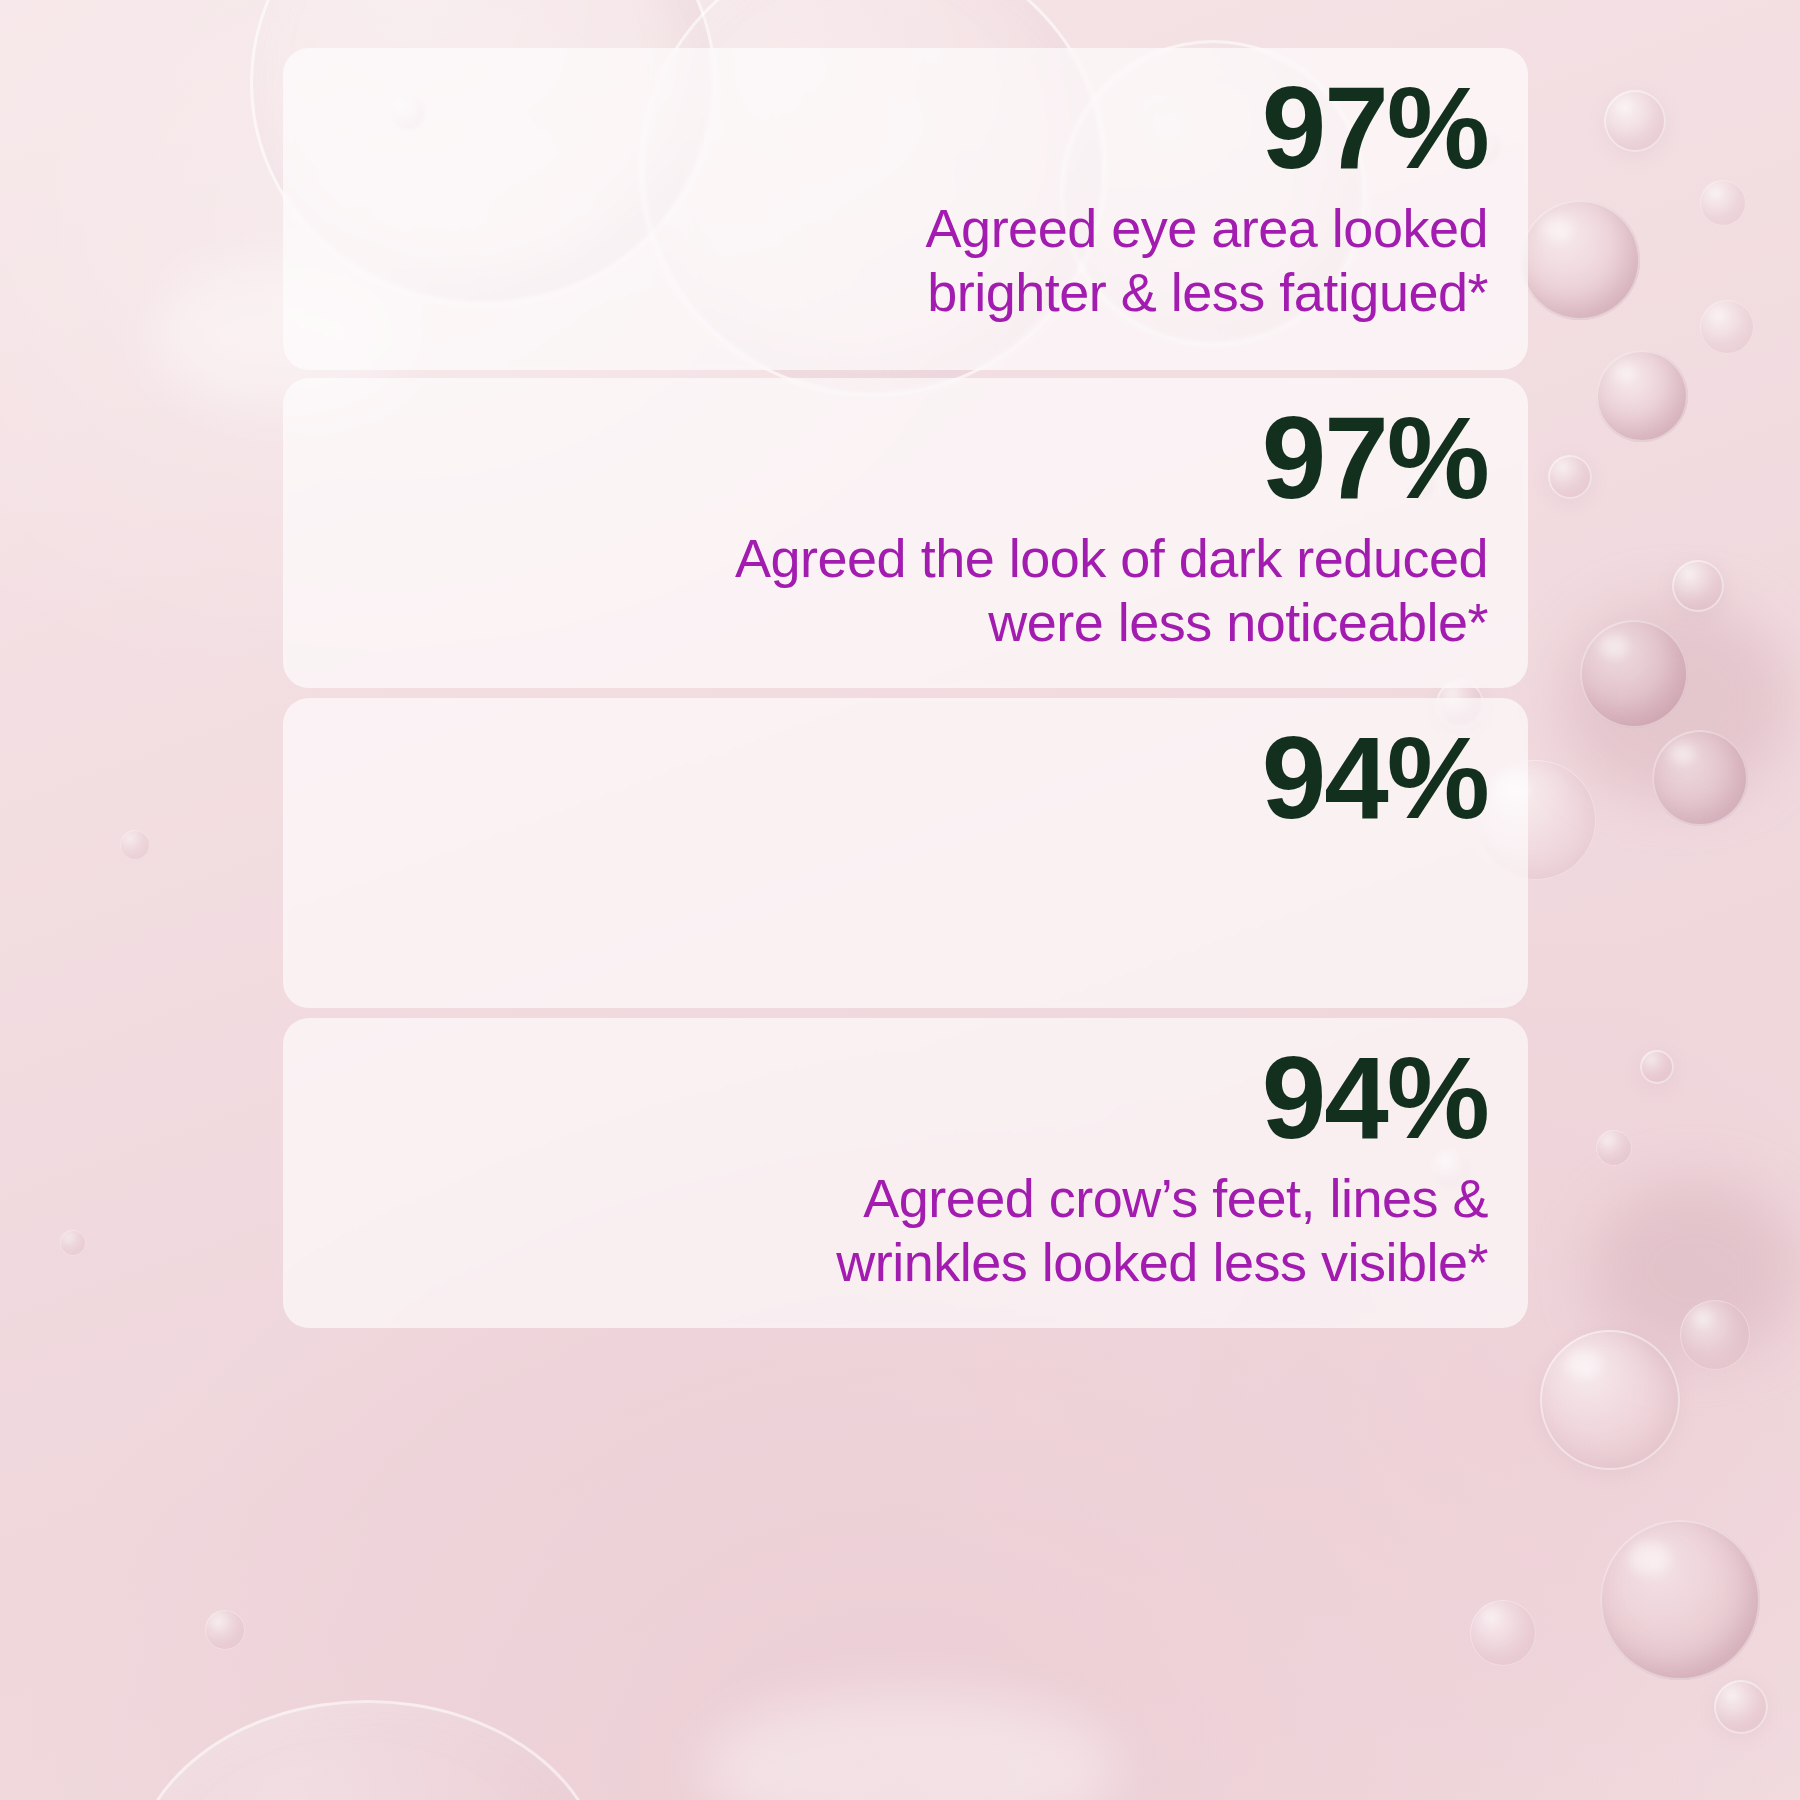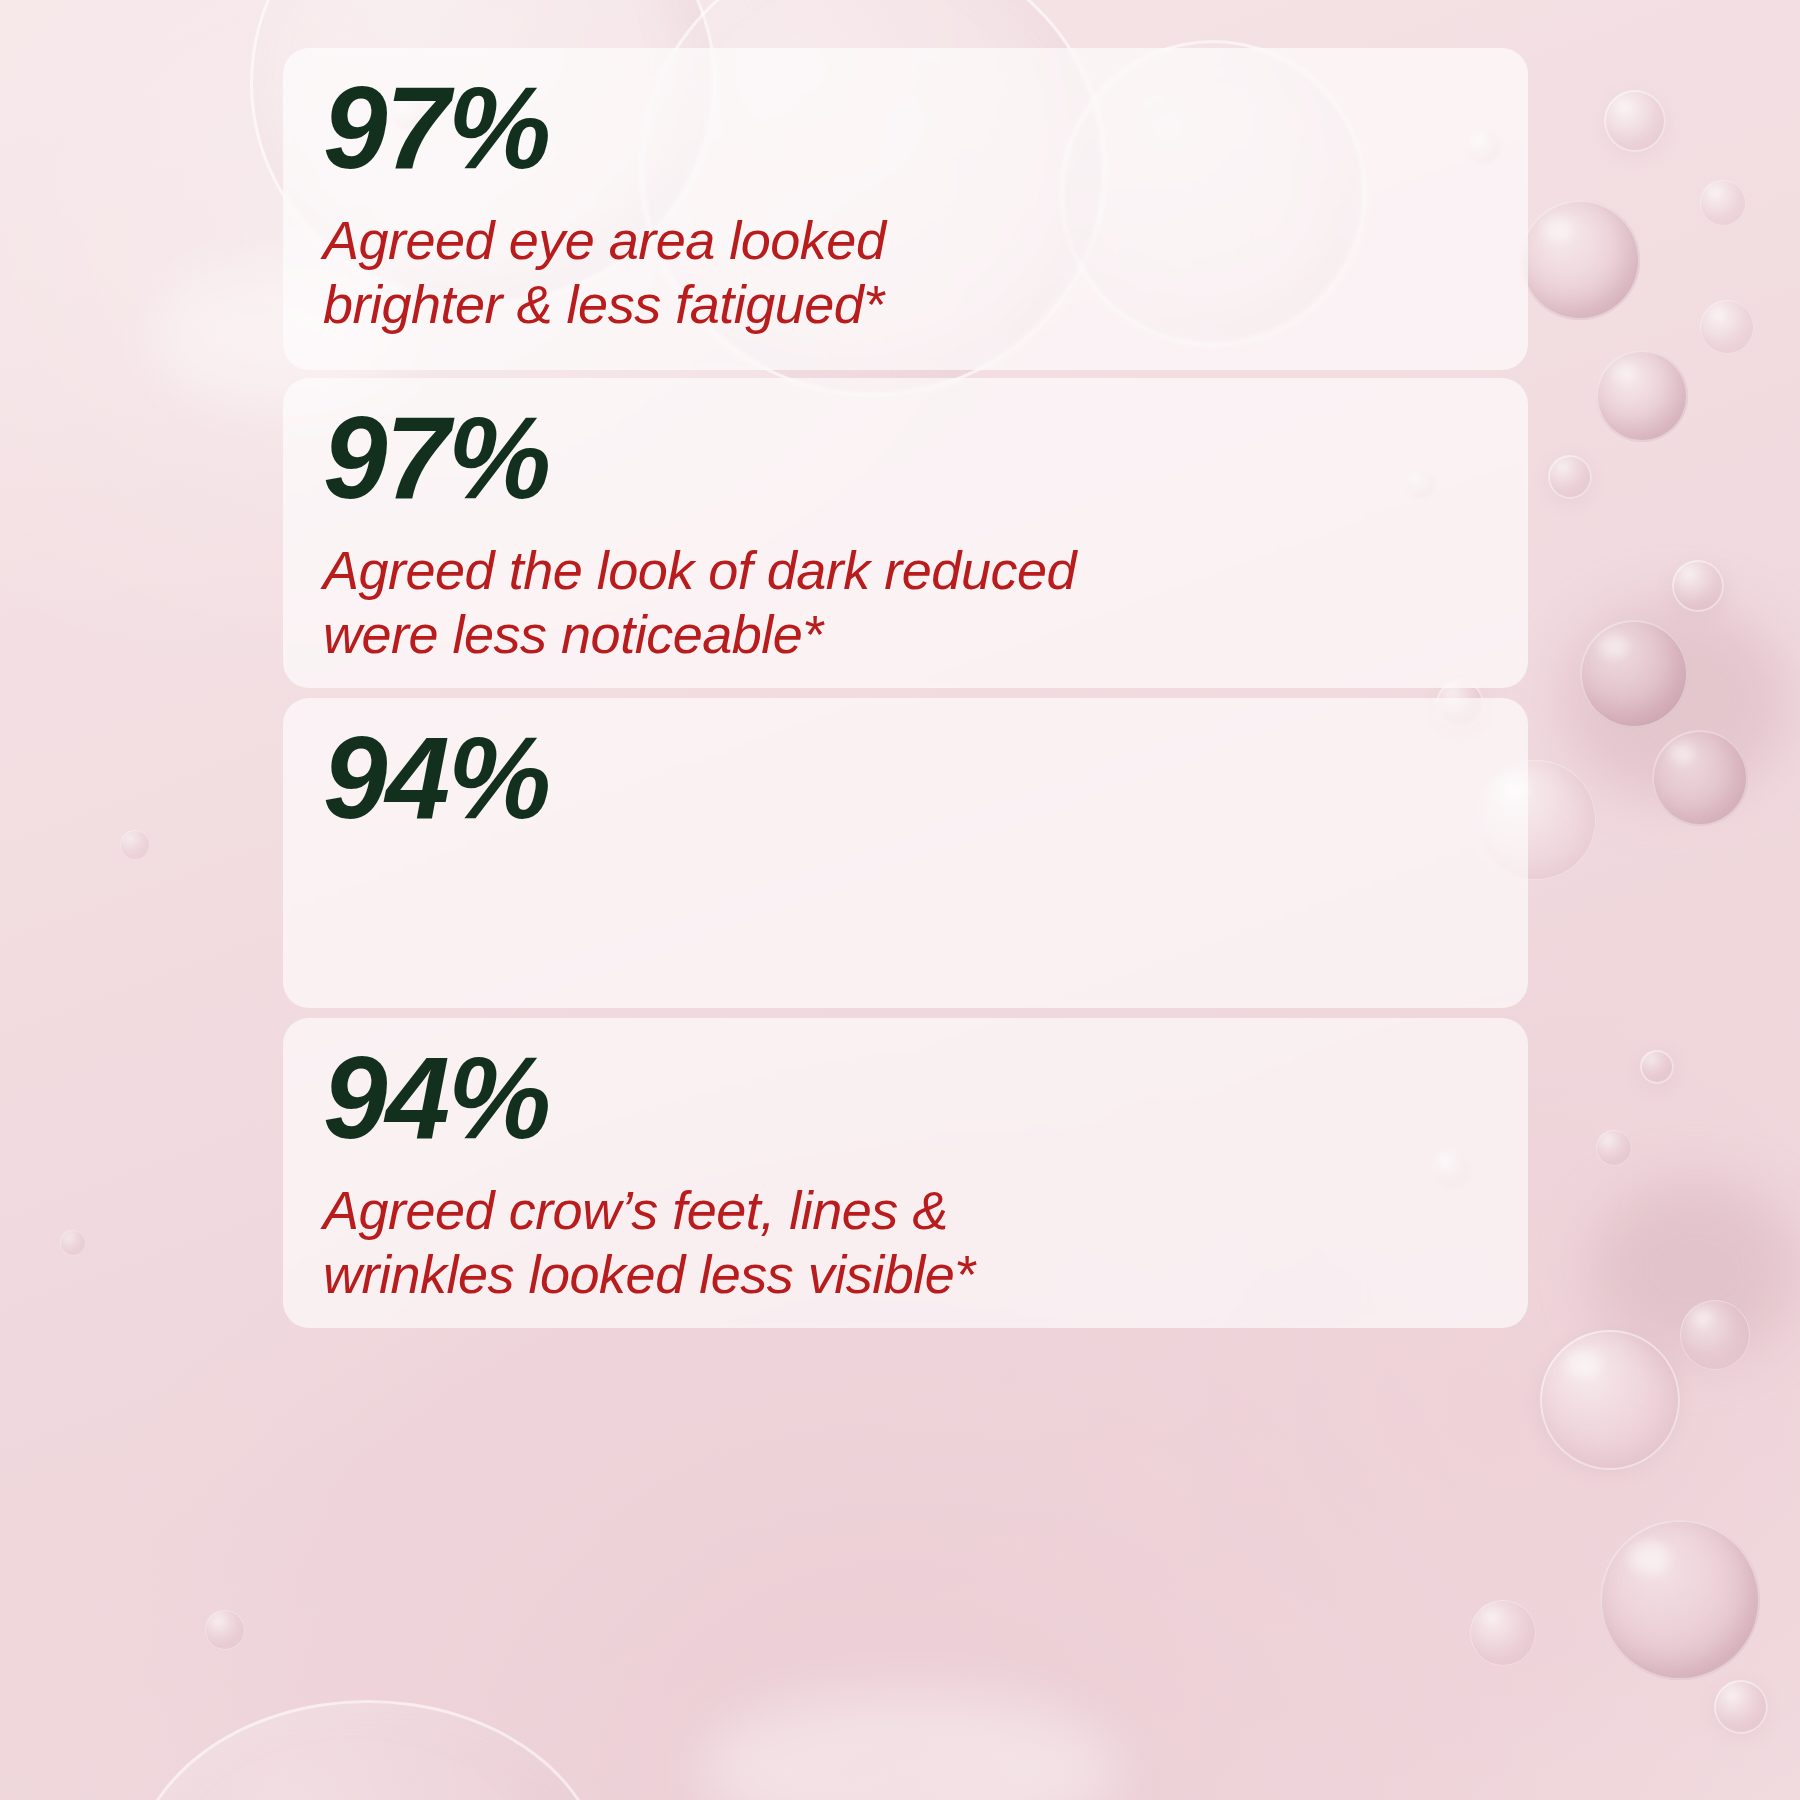"97%" .stat-card { font-style: italic -> none; text-align: left -> right }
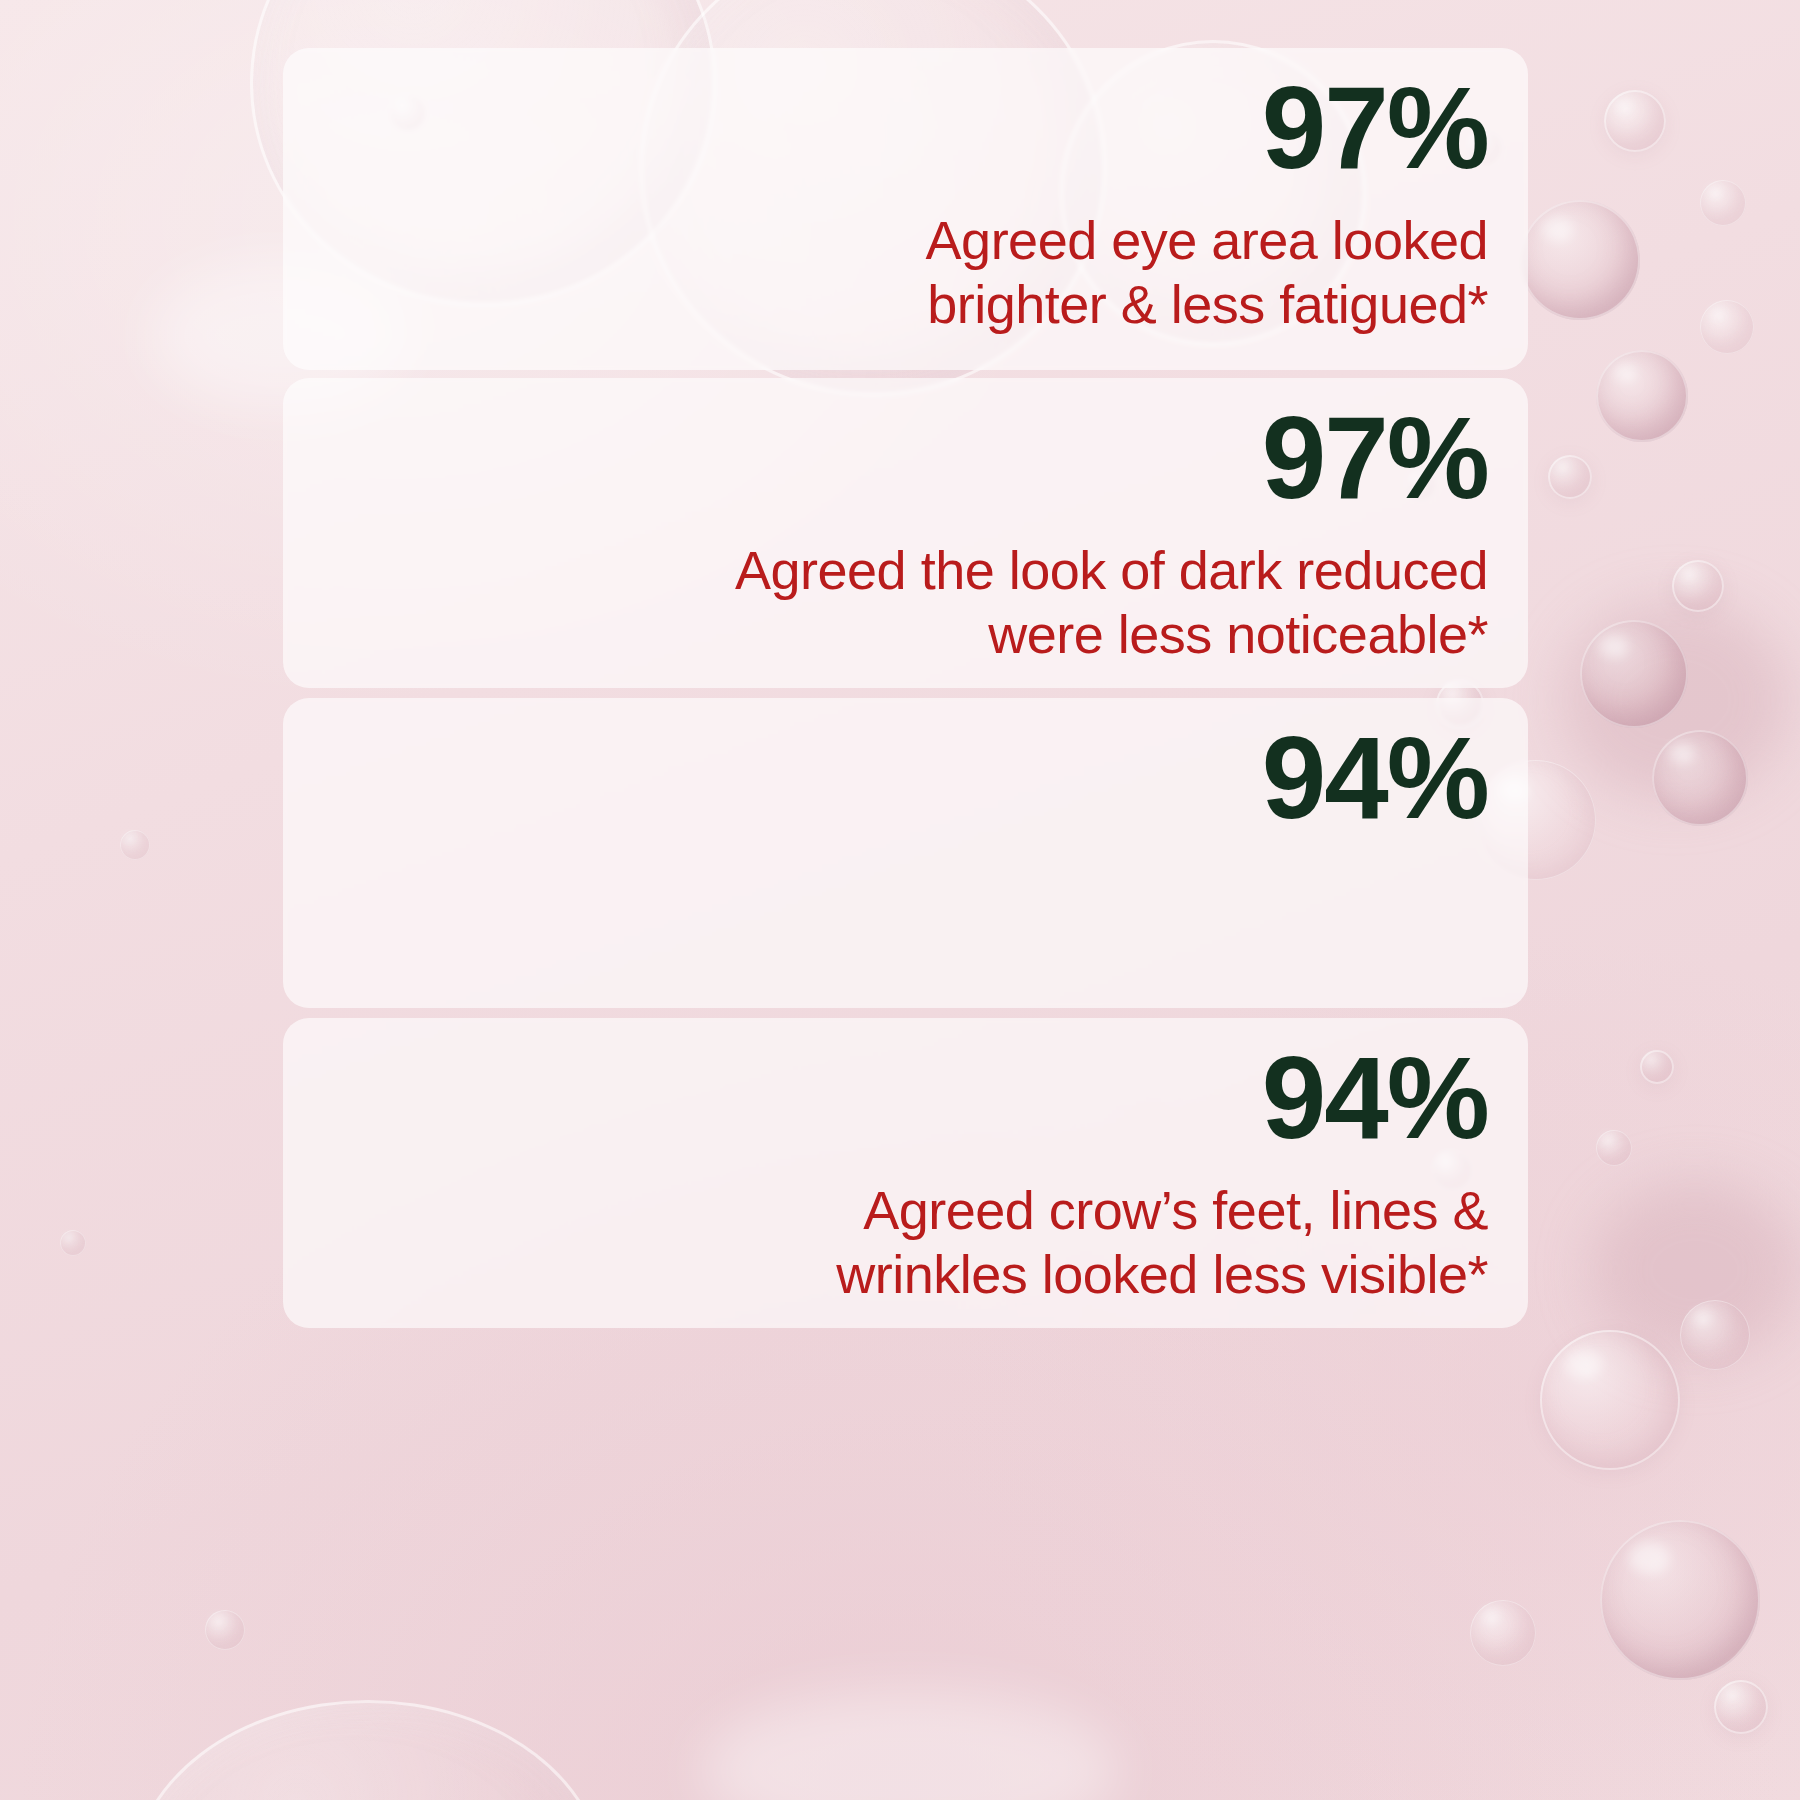"Agreed eye area looked" .stat-desc { color: #b91c1c -> #a21caf; margin-top: 18px -> 6px }
